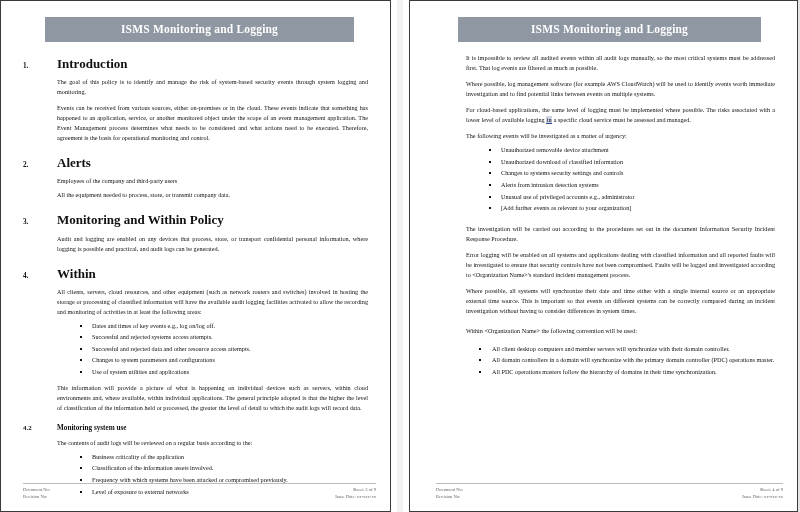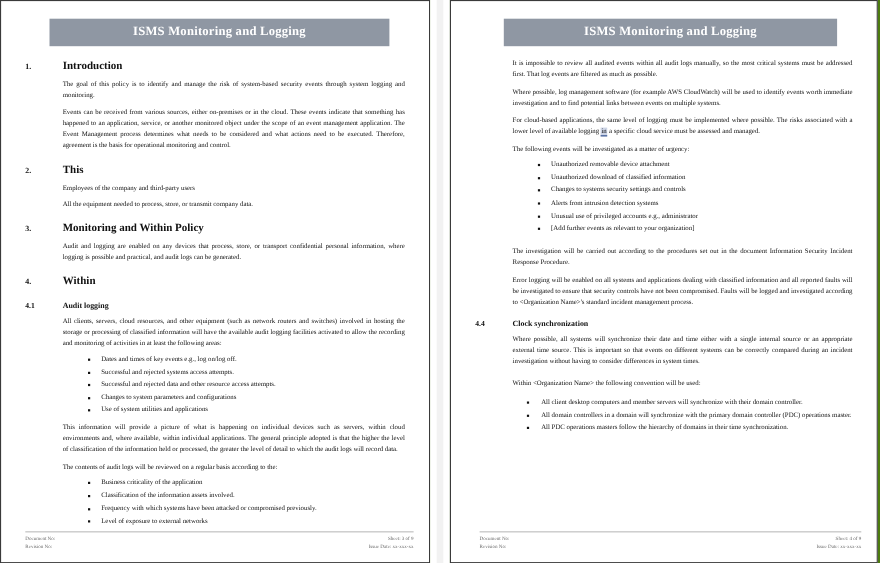"ISMS Monitoring and Logging" .spread { background: #4d7c0f -> #e5e5e5 }
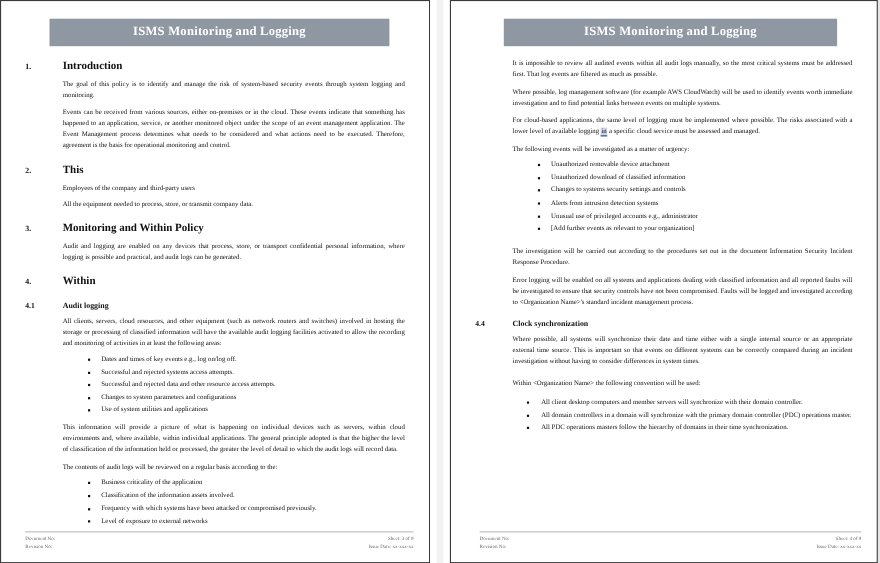"Introduction" .sec-title { font-size: 10px -> 13px }
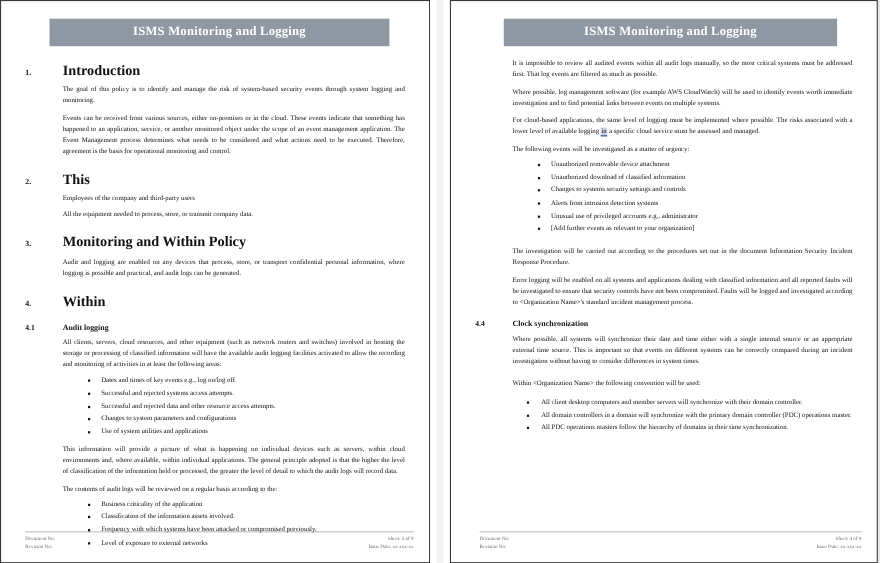"This" span.sec-title { text: This -> Alerts }
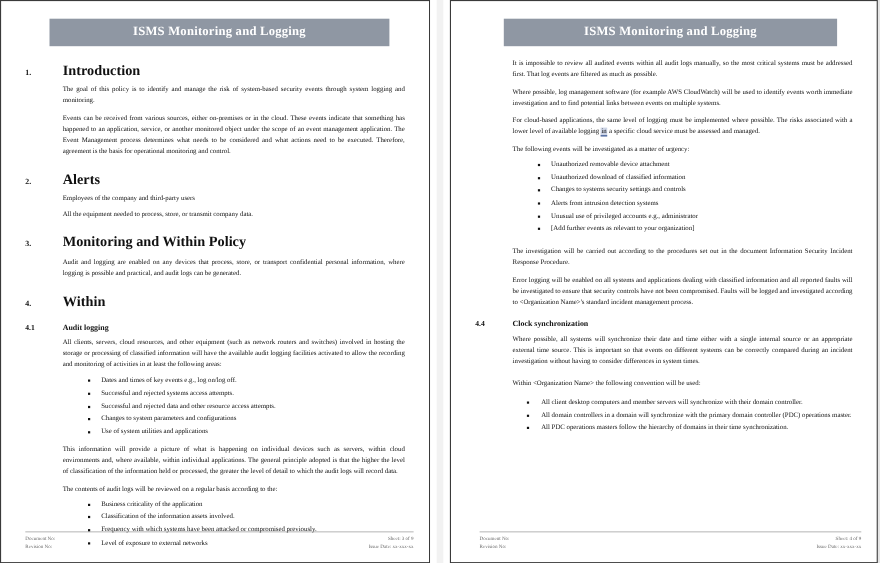"Audit logging" div.sec { html: <div> <span>4.1</span> <span>Audit logging</span> </div> -> none }
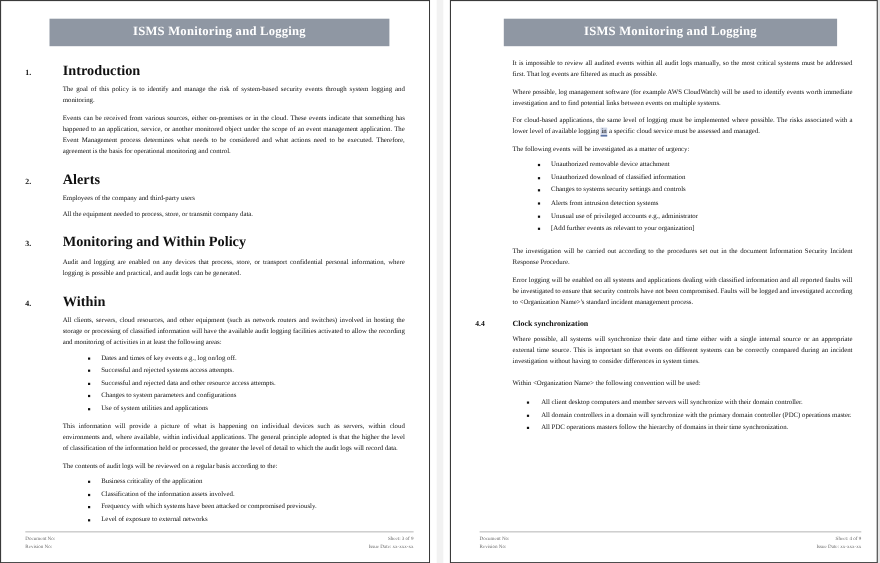"Clock synchronization" div.sec { html: <div> <span>4.4</span> <span>Clock synchronization</span> </div> -> none }
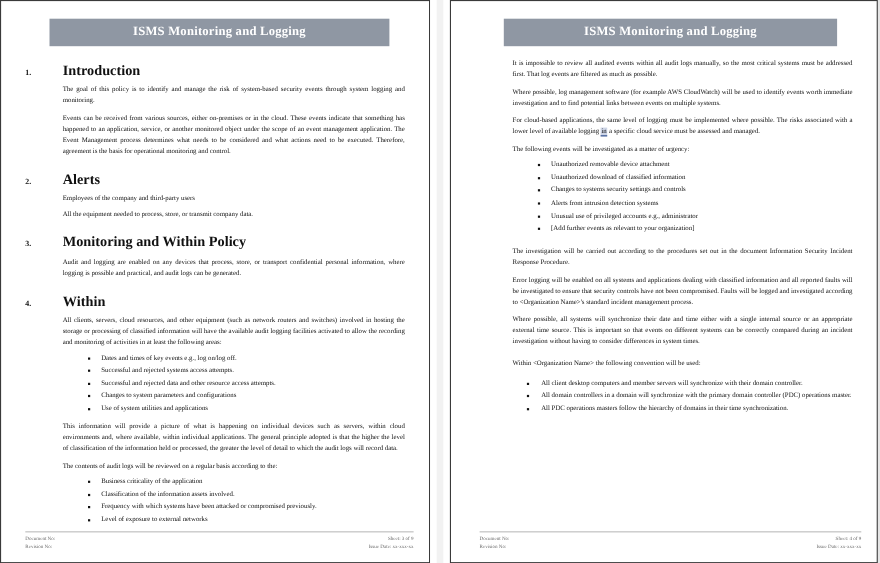"Monitoring system use" div.sec { html: none -> <div> <span>4.2</span> <span>Monitoring system use</span> </div> }
